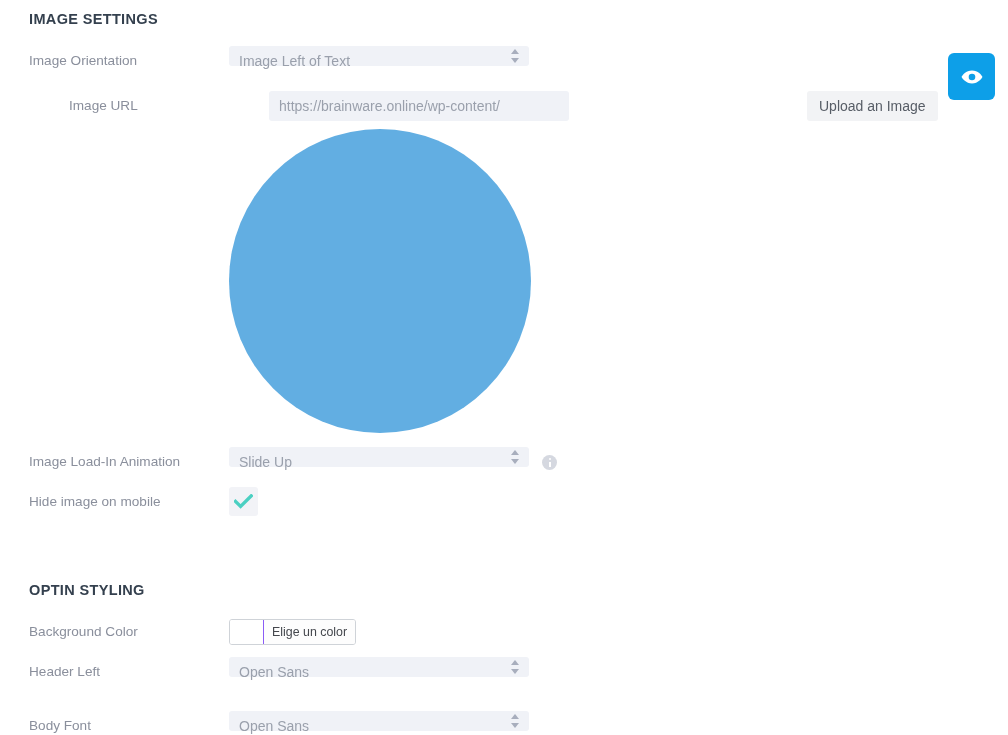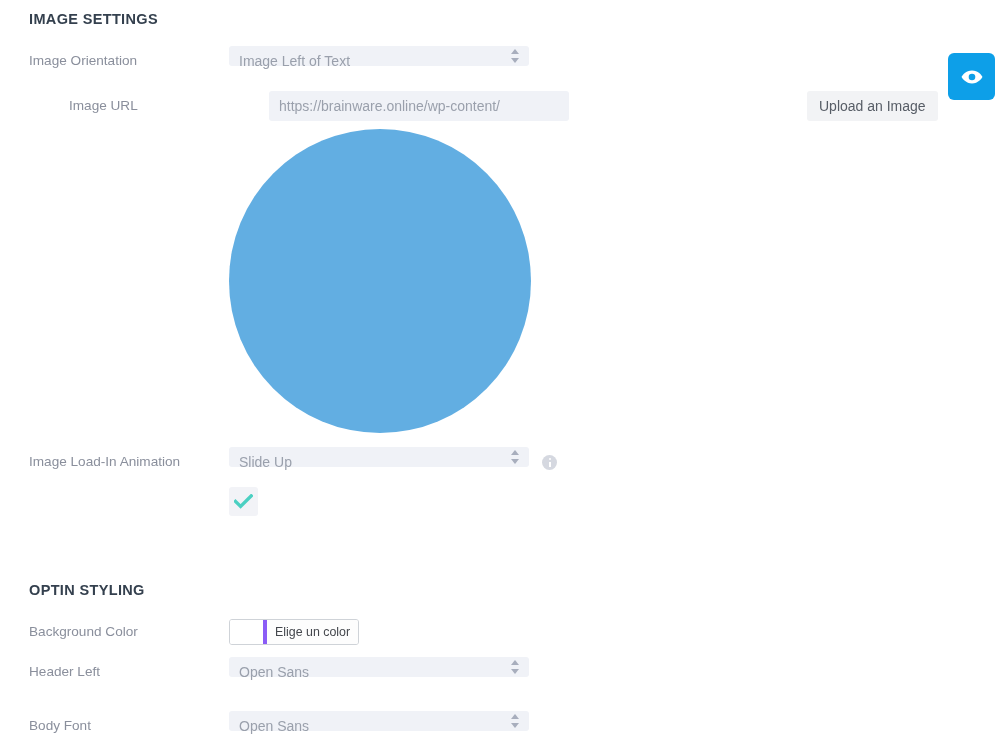"Hide image on mobile" div.row-label { html: none -> <div>Hide image on mobile</div> }
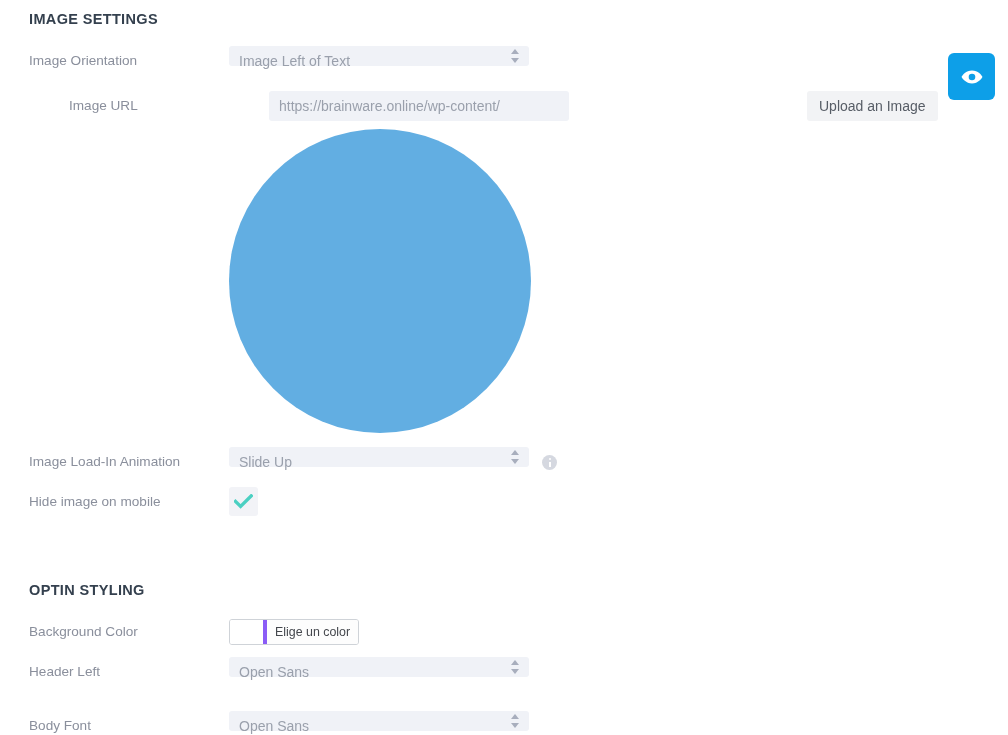"Elige un color" .color-pick-label { border-left: 4px solid #8b5cf6 -> 1px solid #8b5cf6 }
